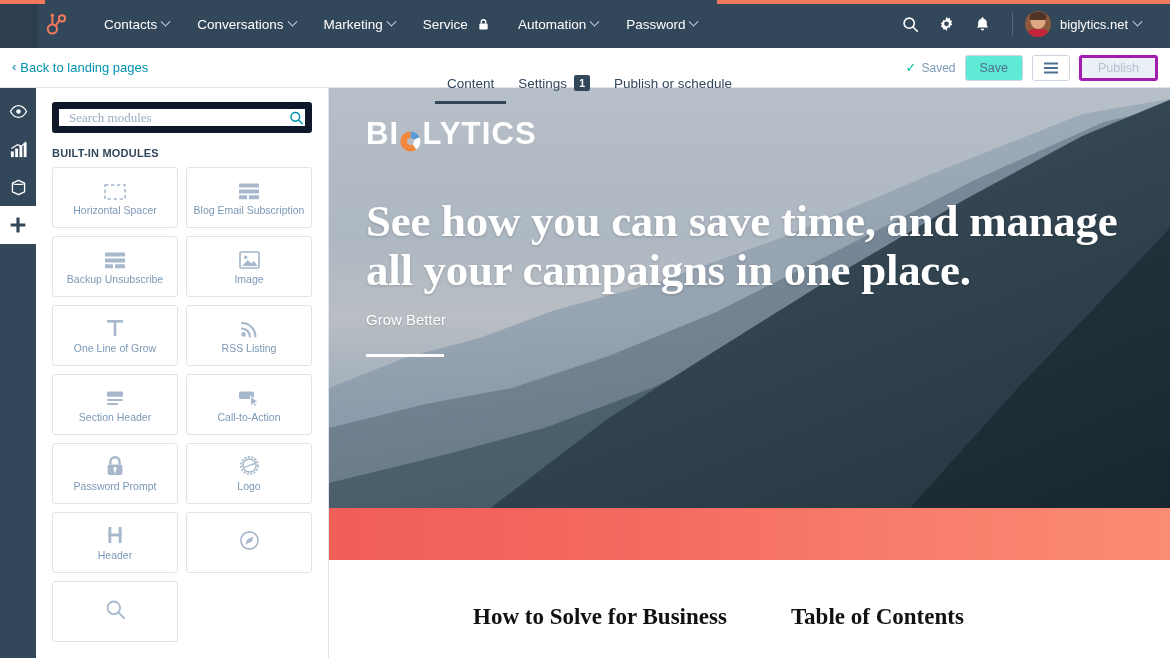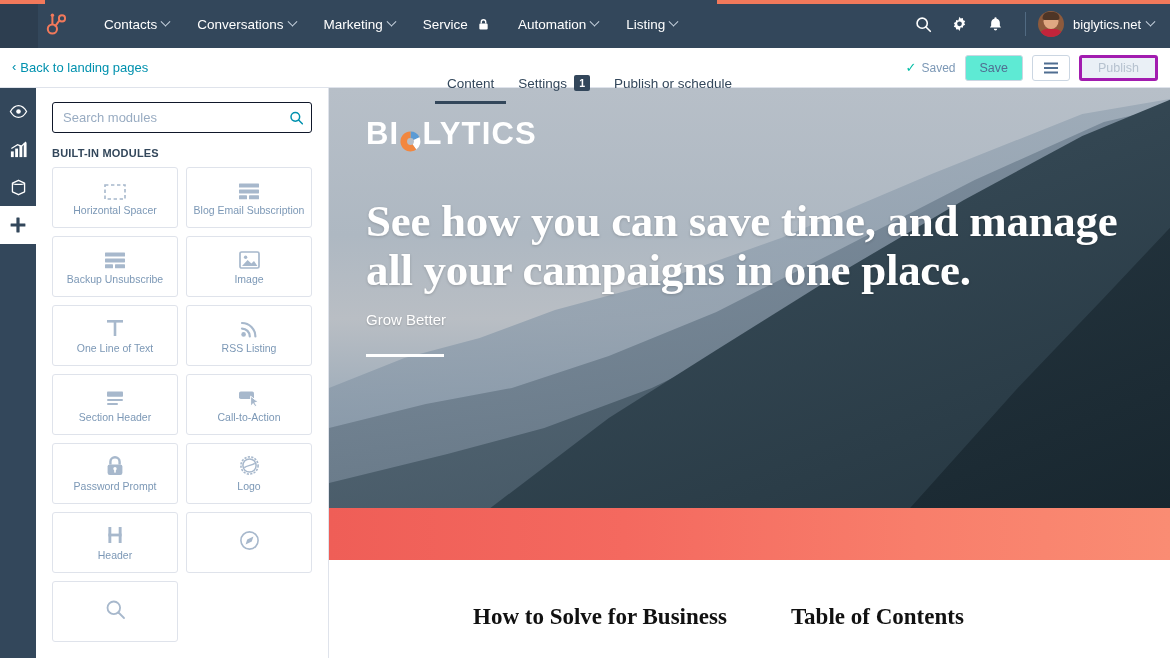"Listing" span { text: Listing -> Password }
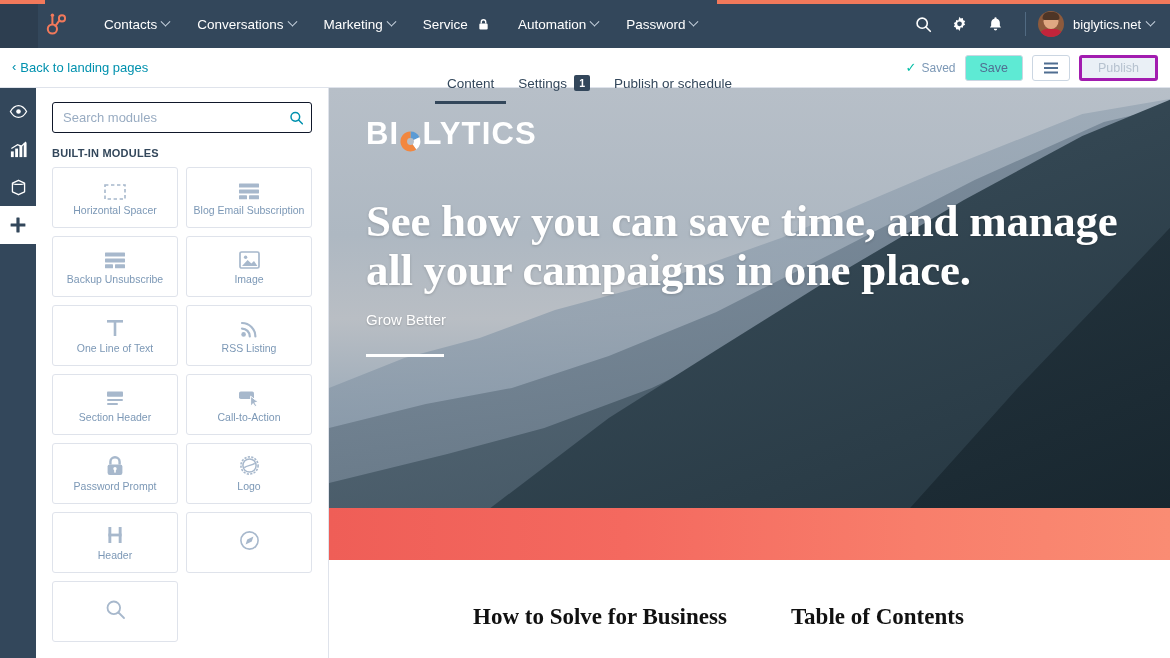"biglytics.net" .nav-right { padding-right: 16px -> 29px }
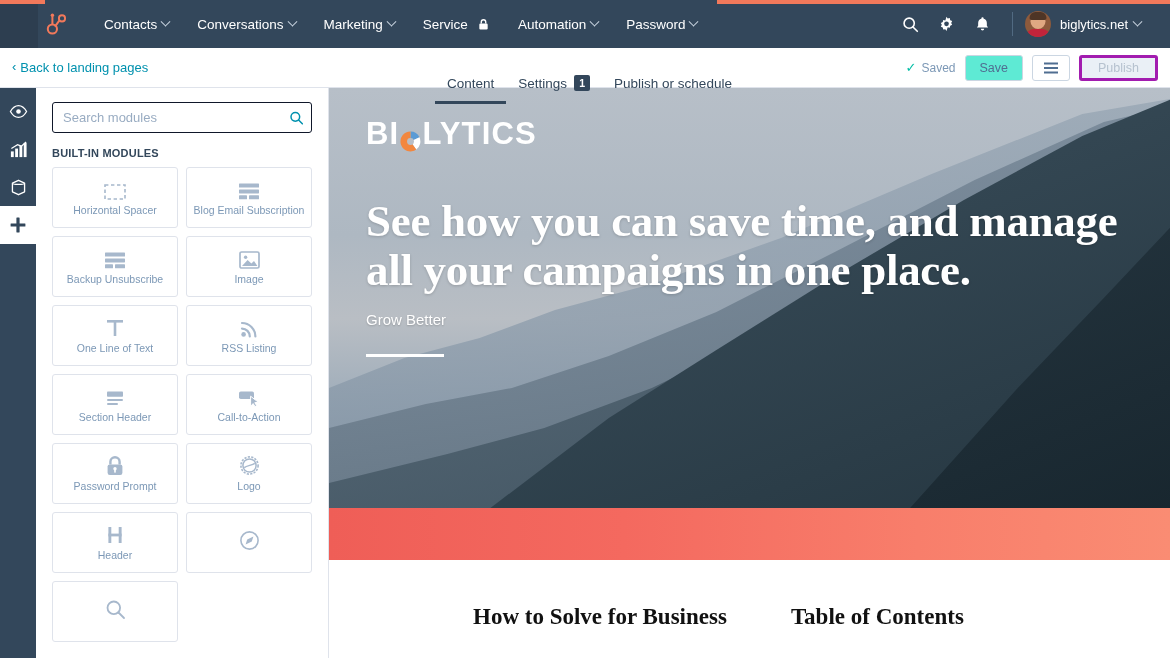"Search modules" .search-input { border: 1px solid #0f172a -> 7px solid #0f172a; font-family: Liberation Sans, sans-serif -> Liberation Serif, serif }
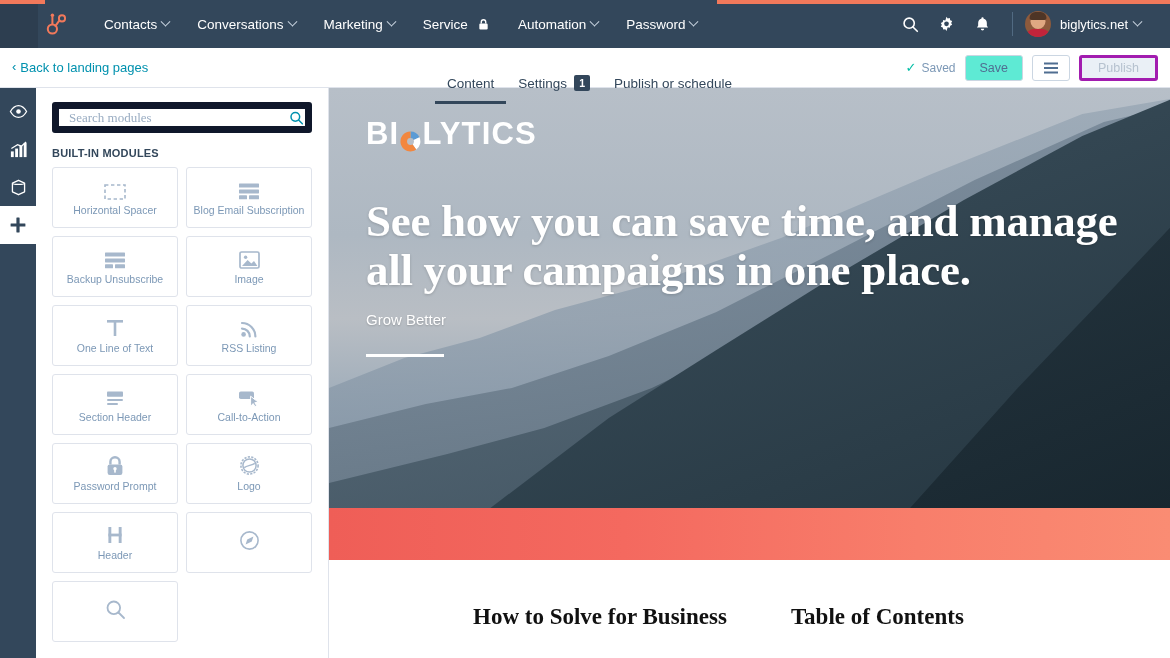"One Line of Text" span.module-label { text: Text -> Grow }
